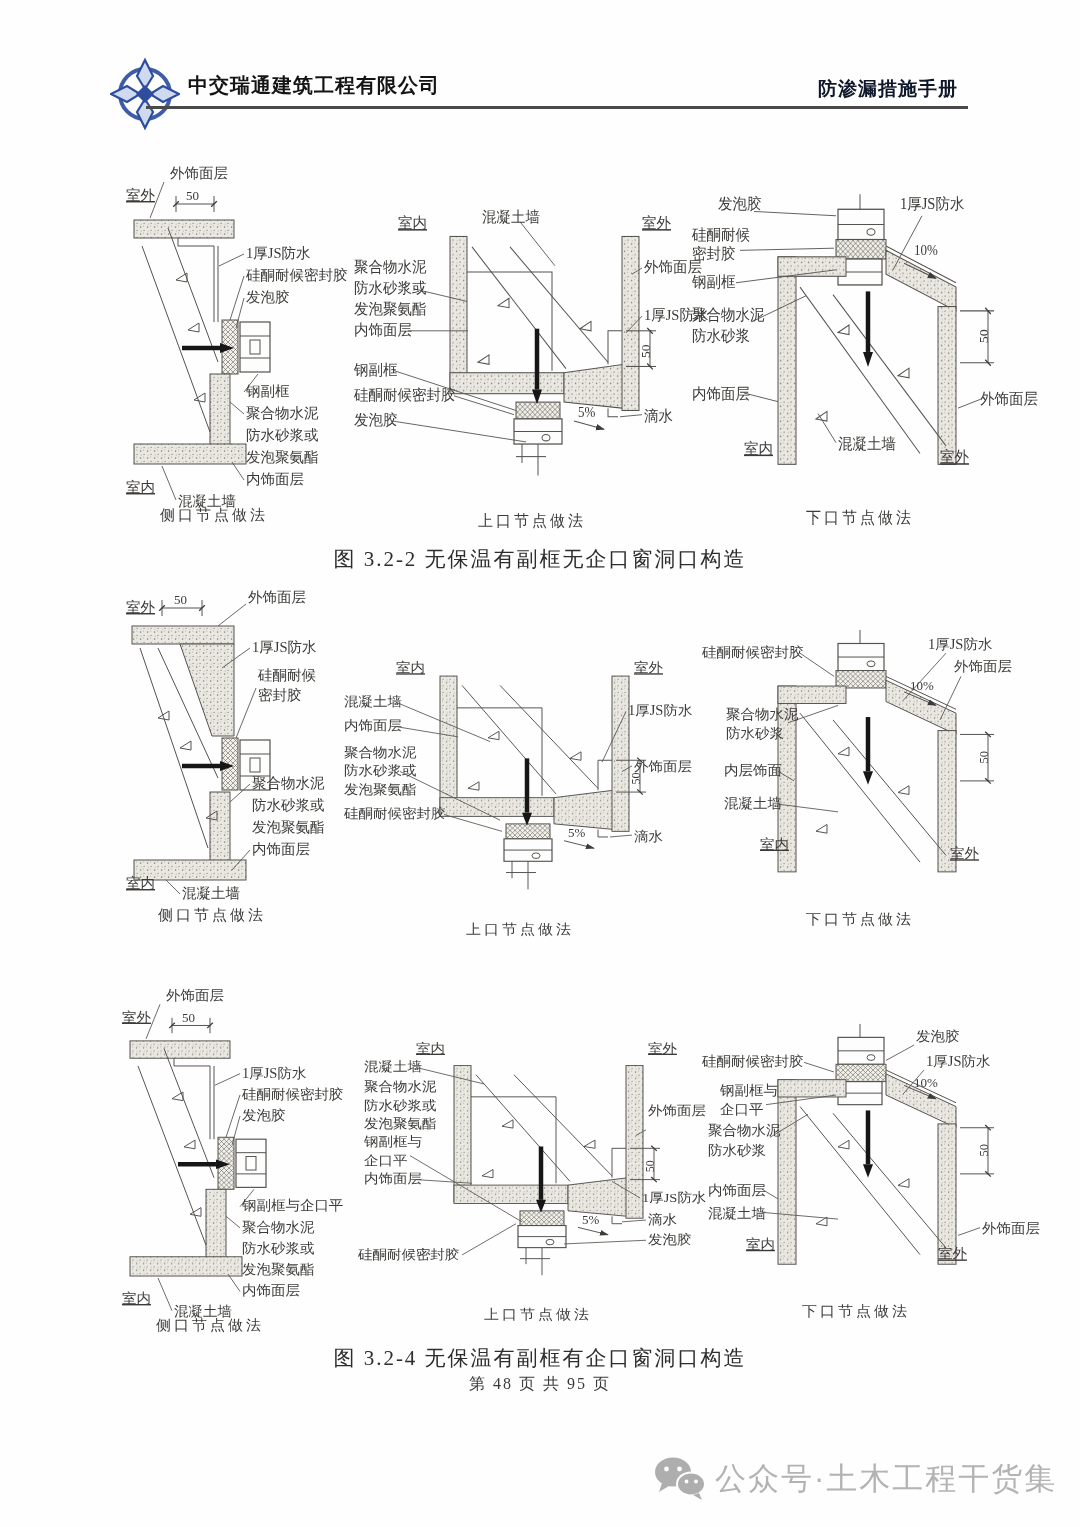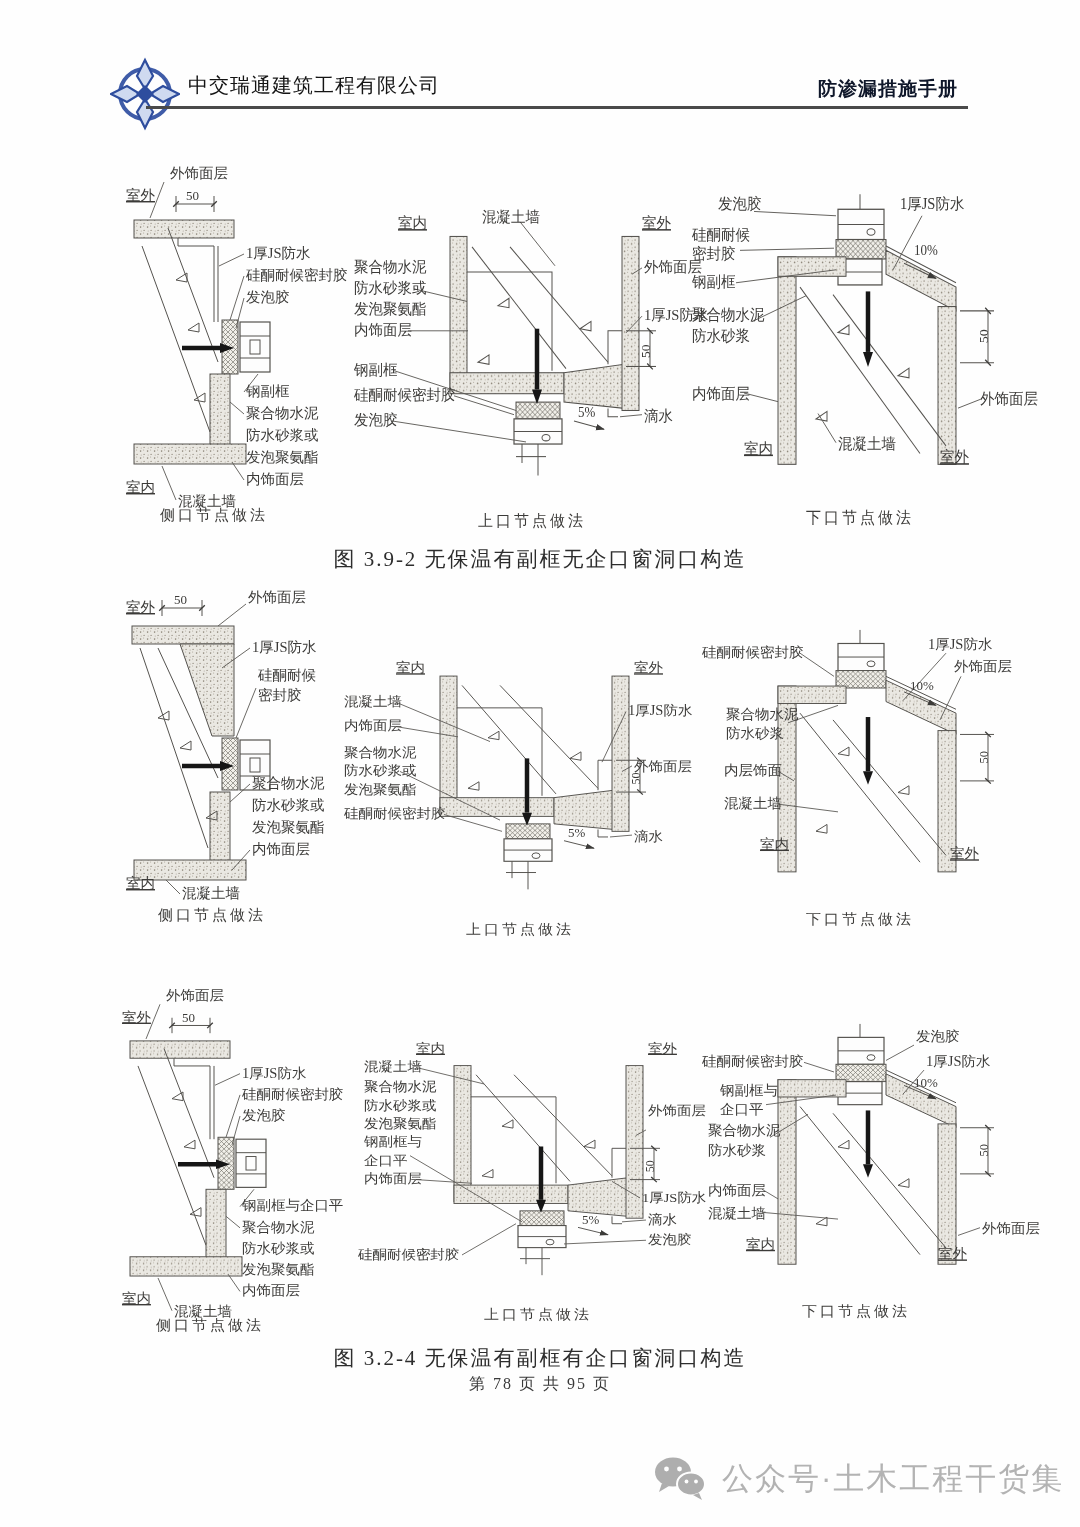"中交瑞通建筑工程有限公司" .hdr-company { font-weight: normal -> bold }
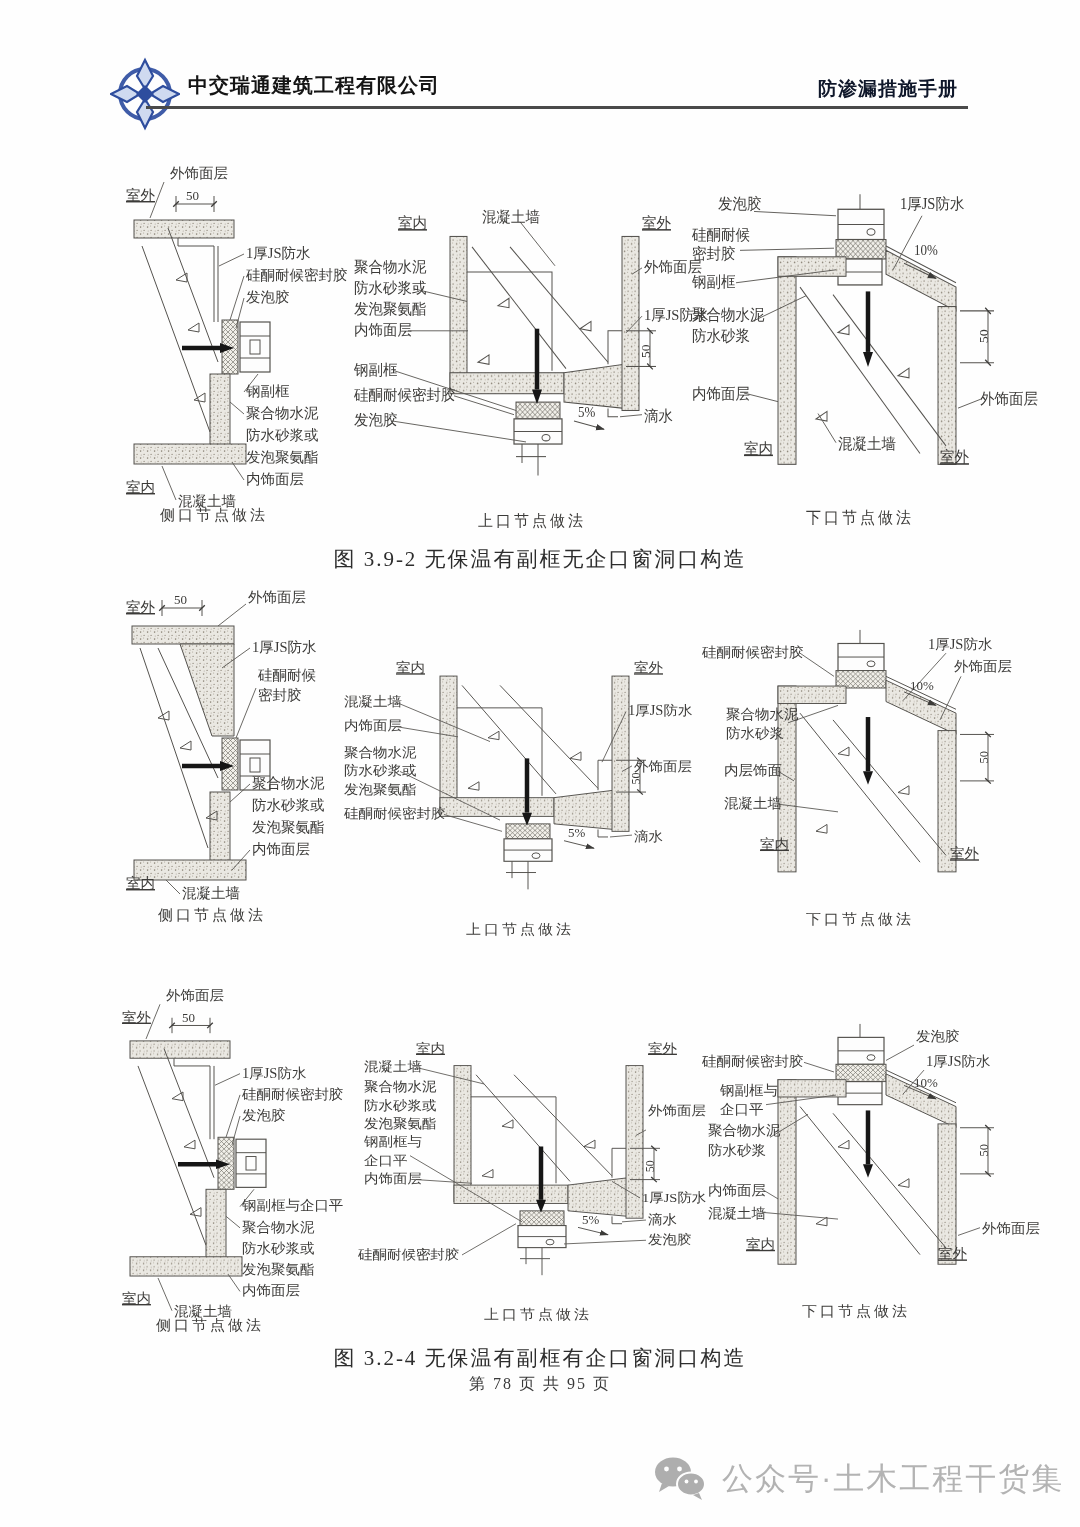"图 3.9-2 无保温有副框无企口窗洞口构造" div.fig-caption { text: 3.9-2 -> 3.2-2 }
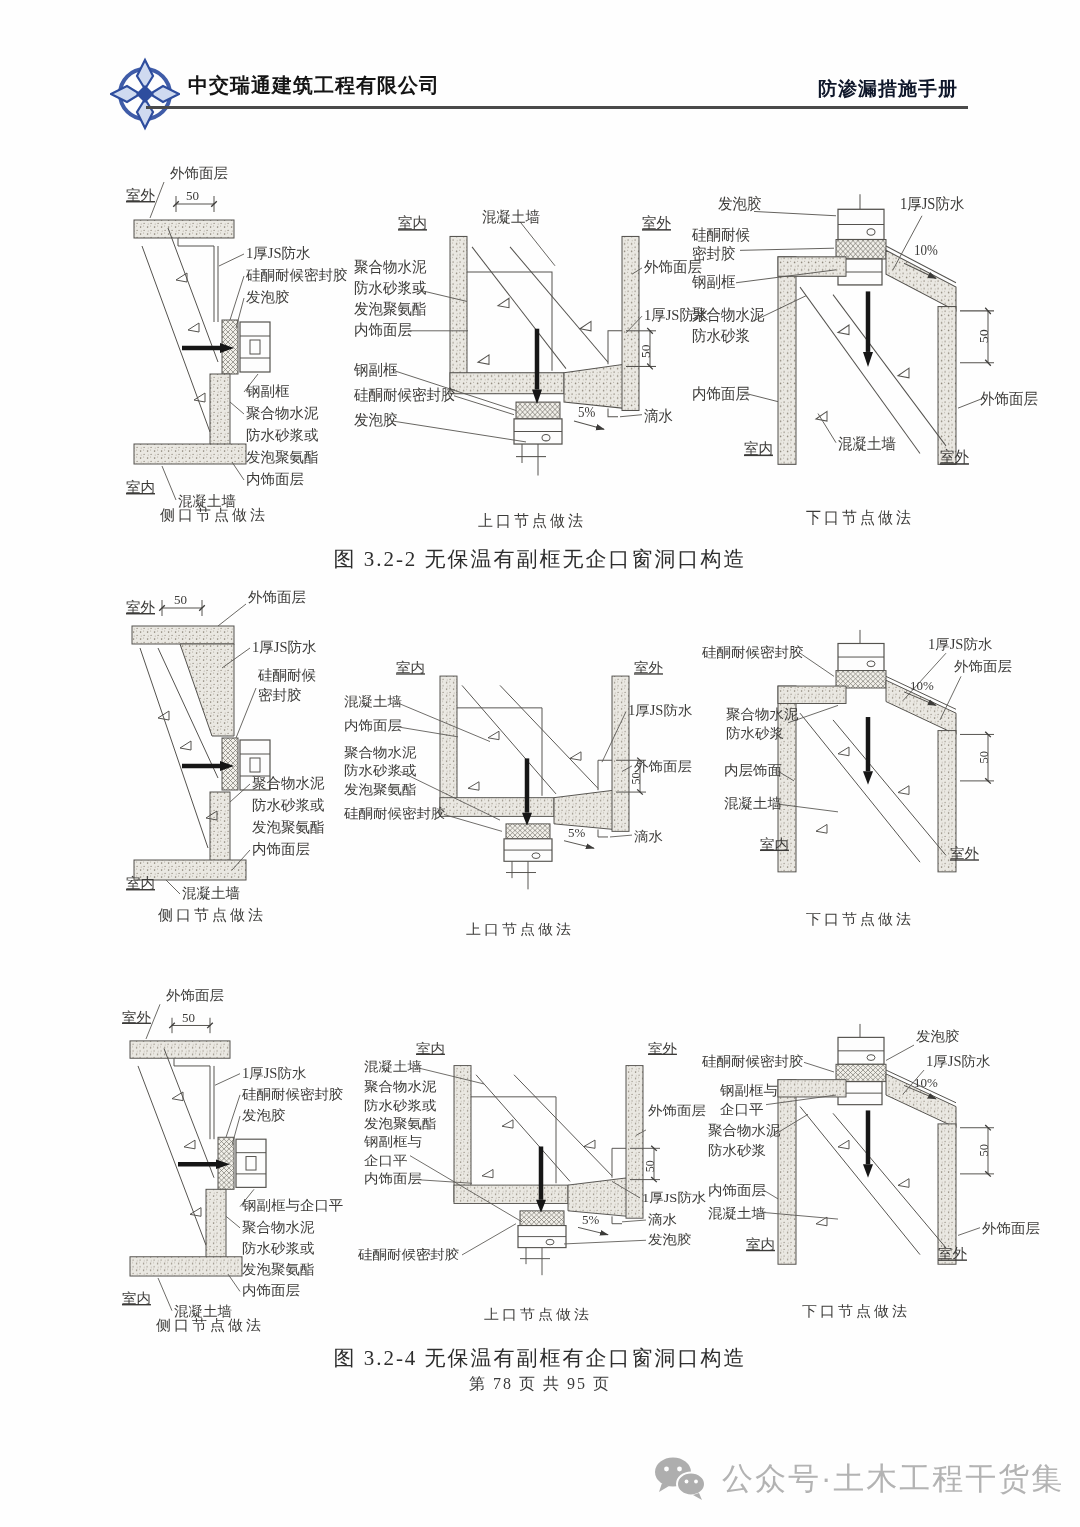"第 78 页 共 95" div.page-footer { text: 78 -> 48 }
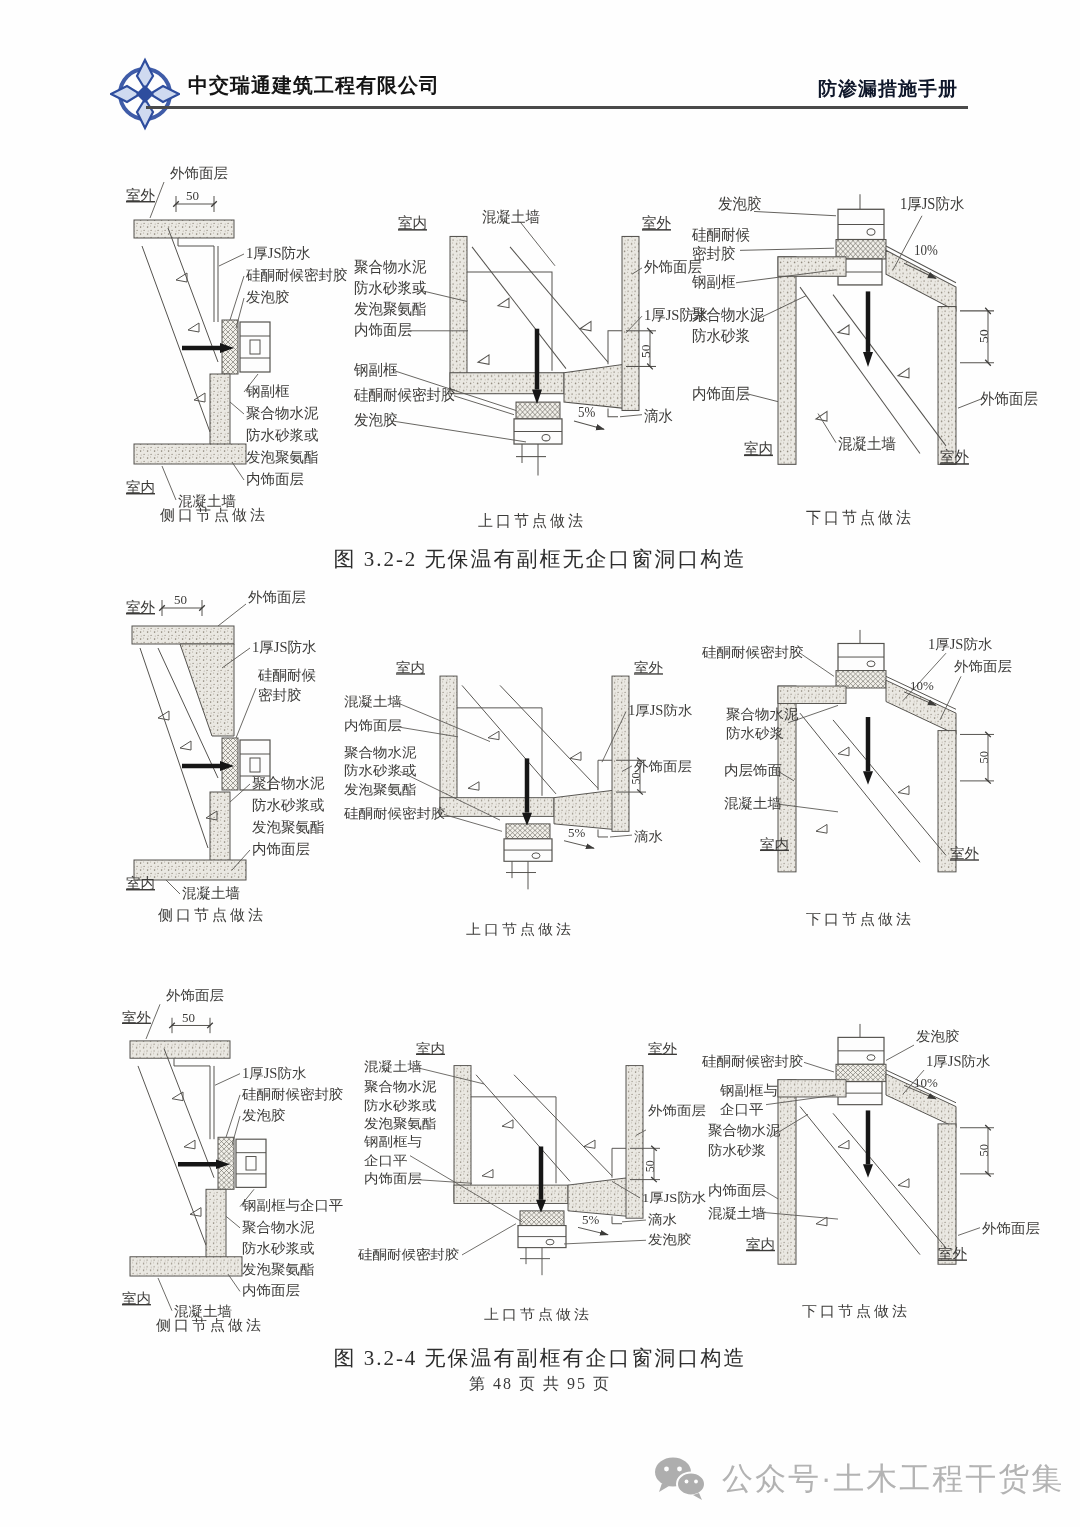"公众号·土木工程干货集" .wm { gap: 14px -> 7px }
